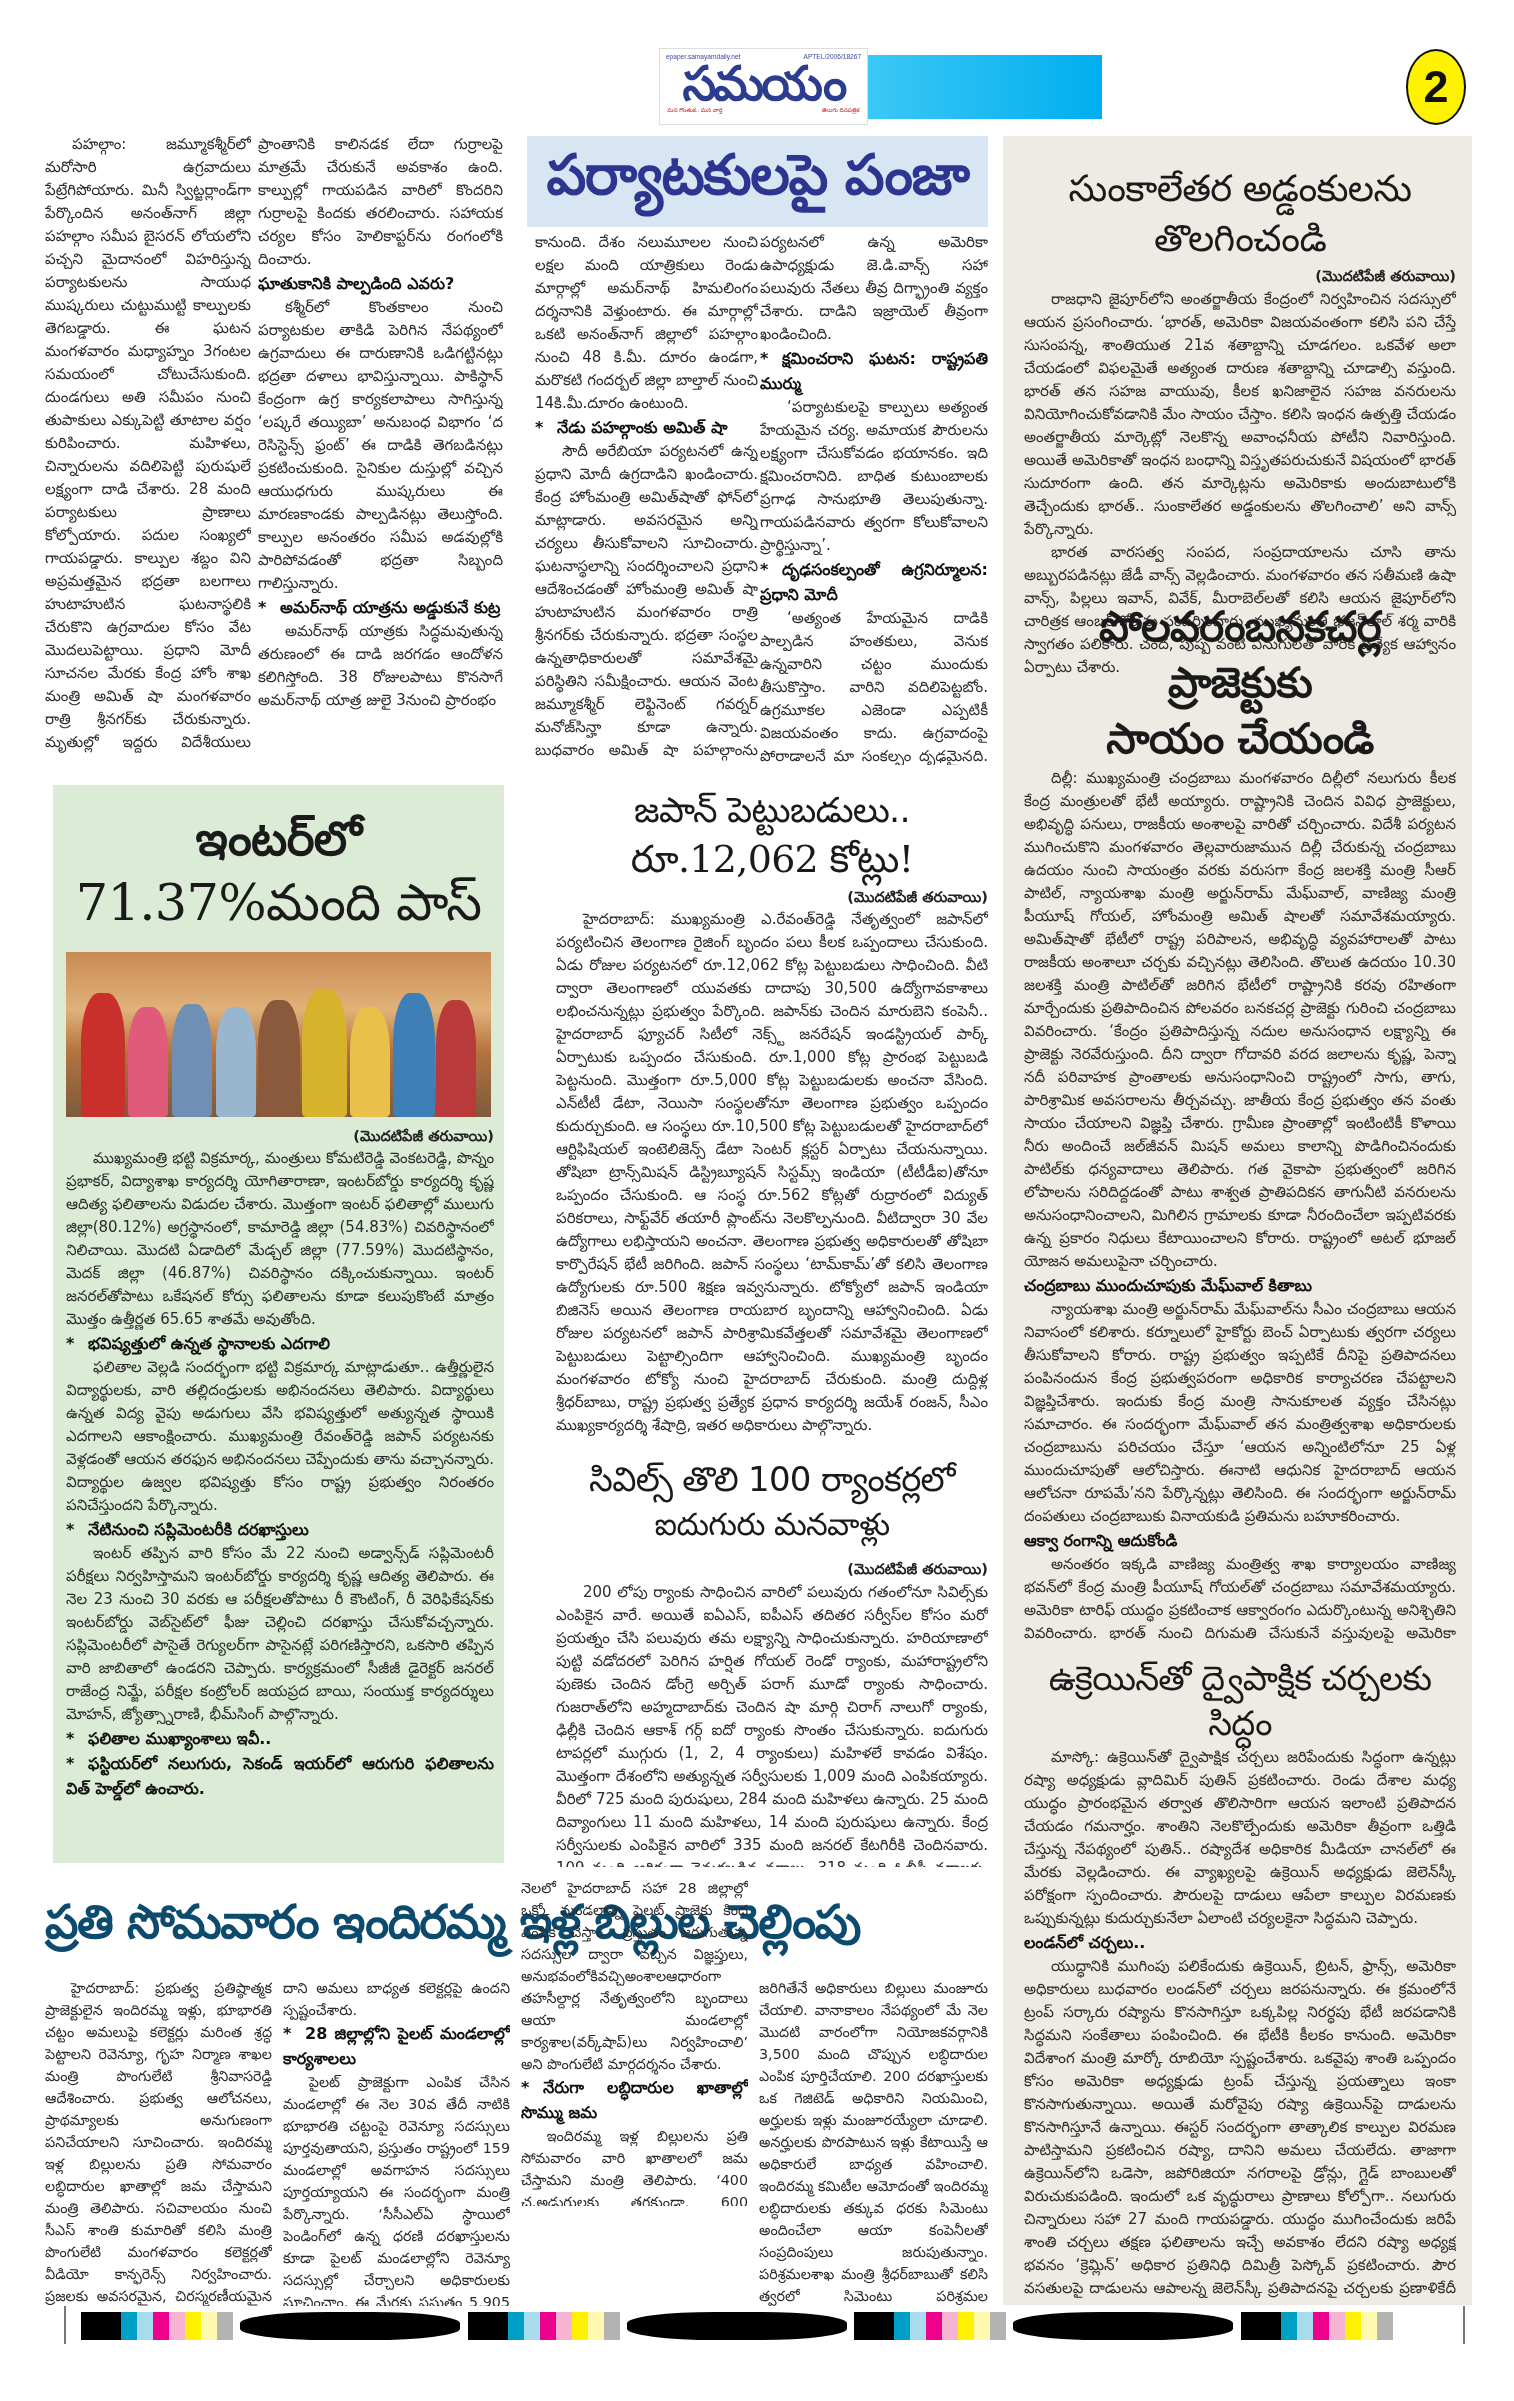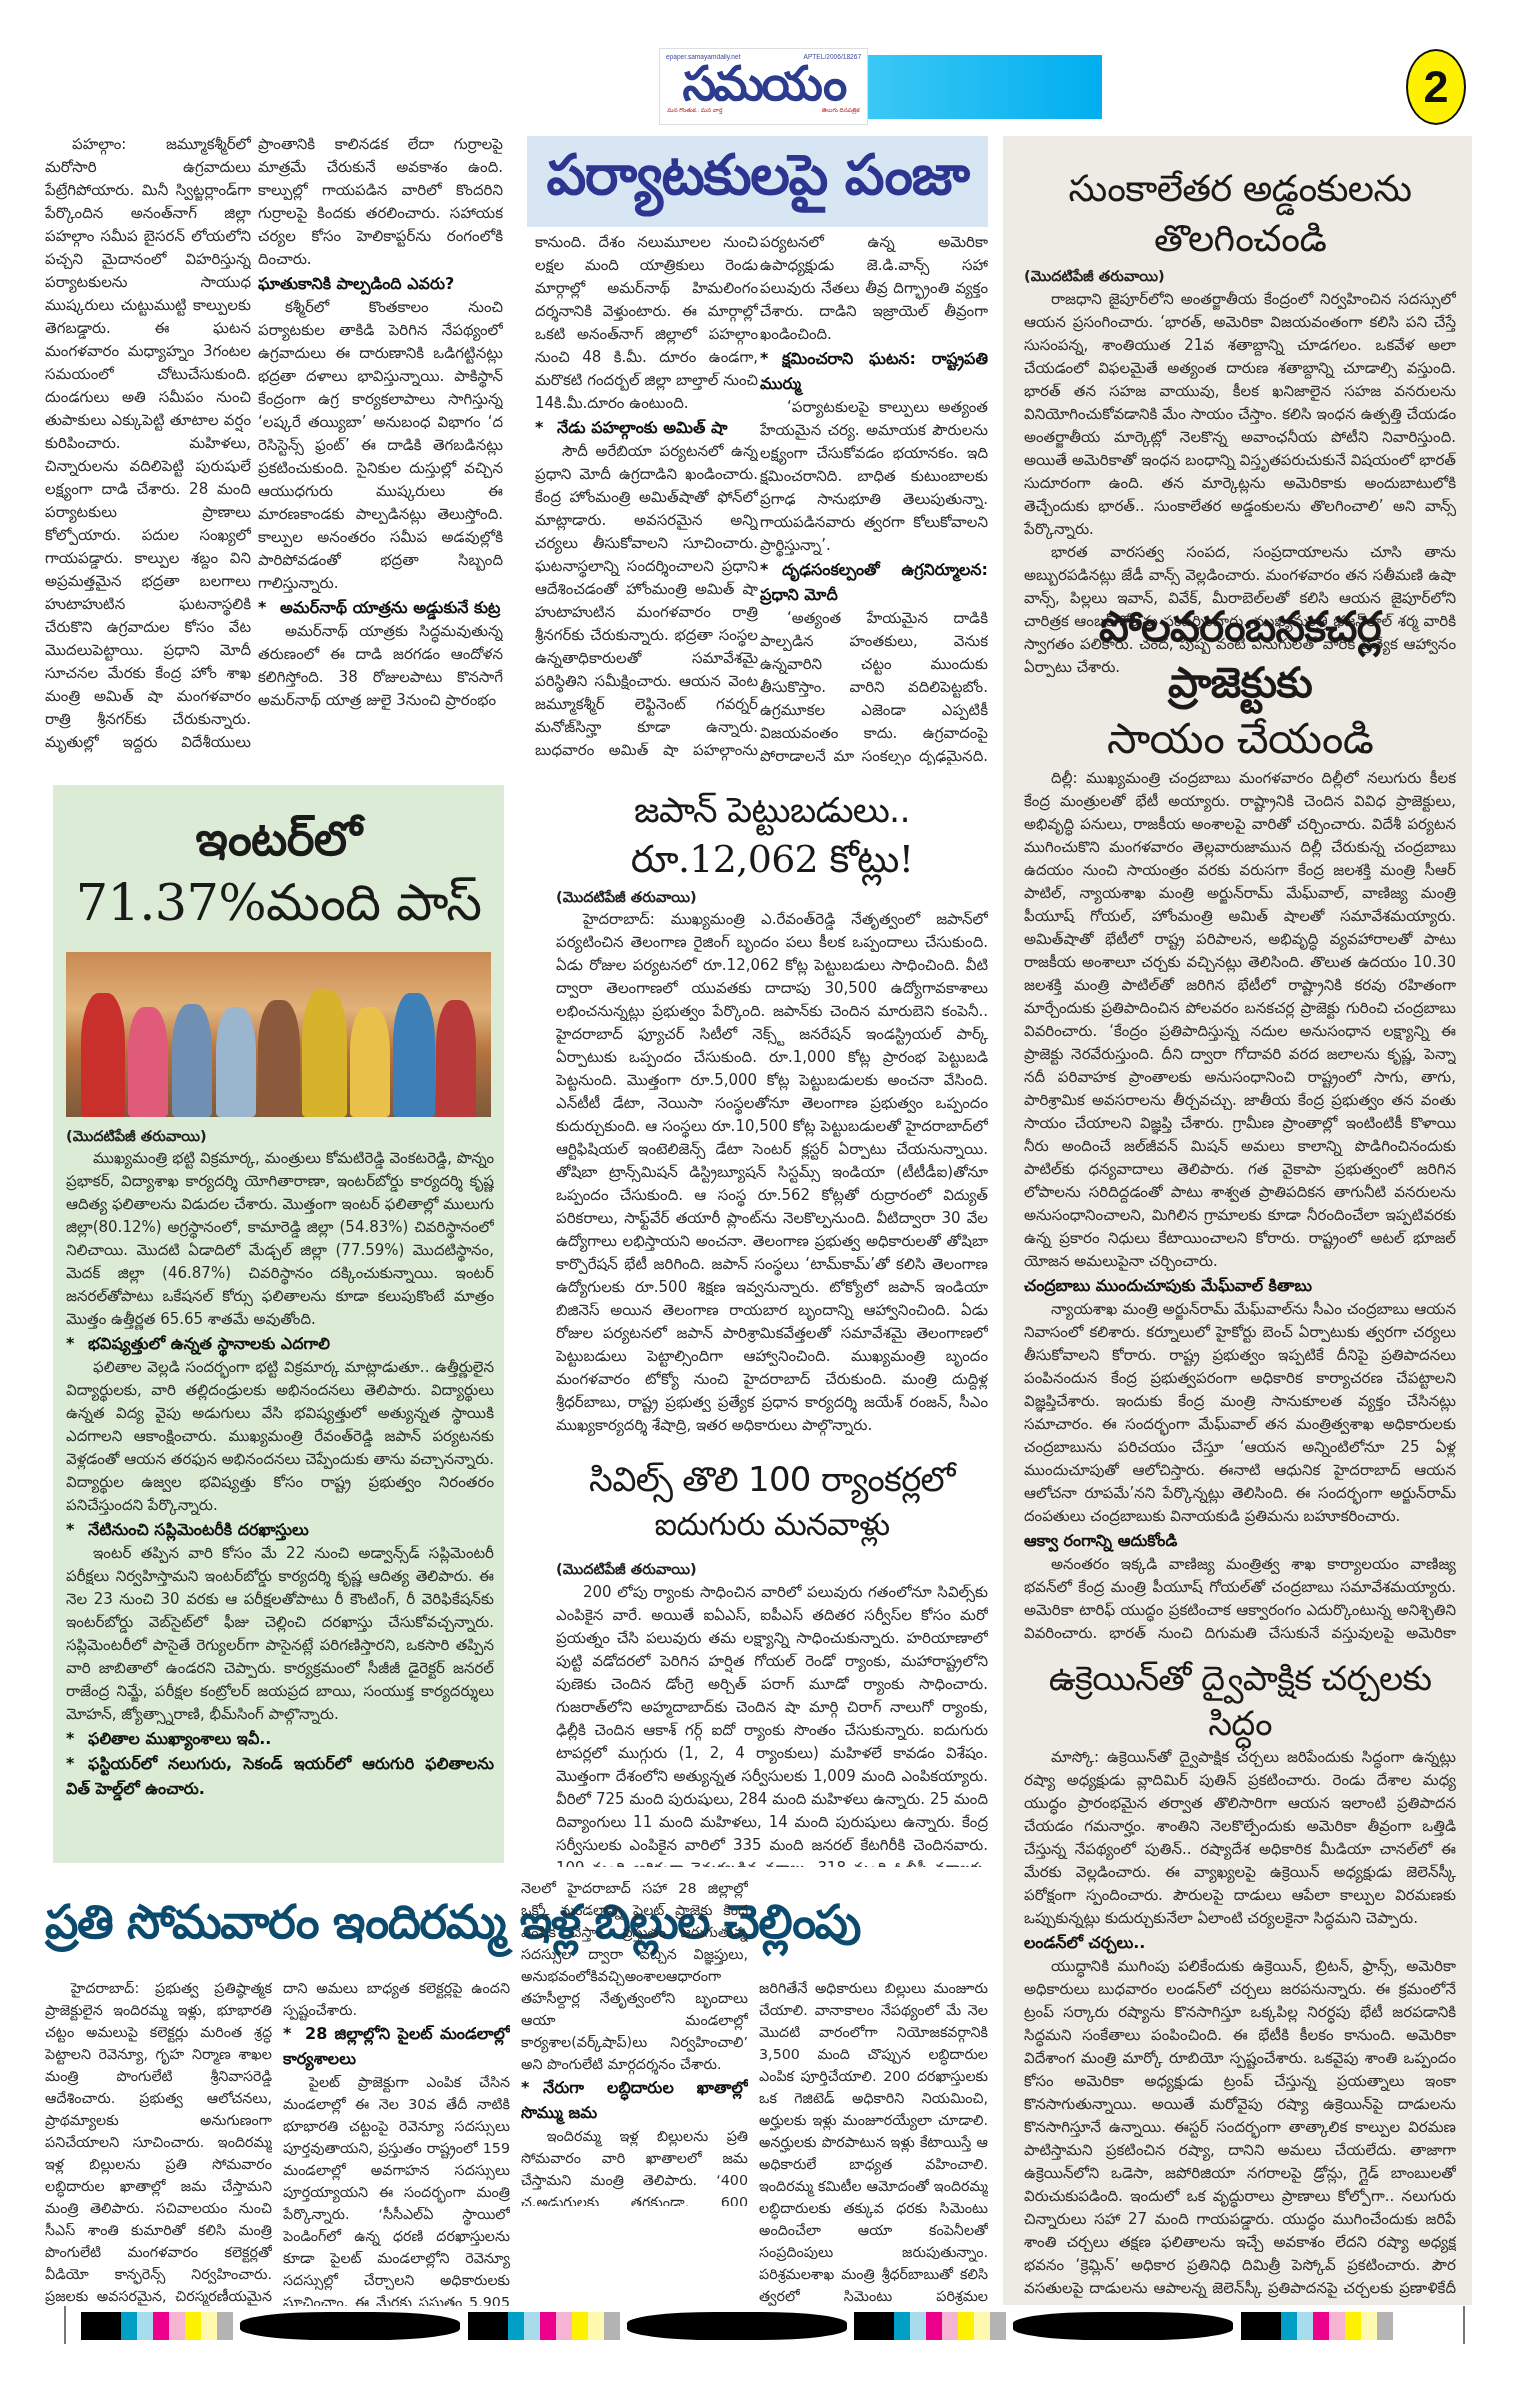"(మొదటిపేజీ తరువాయి)" .cont { text-align: left -> right }
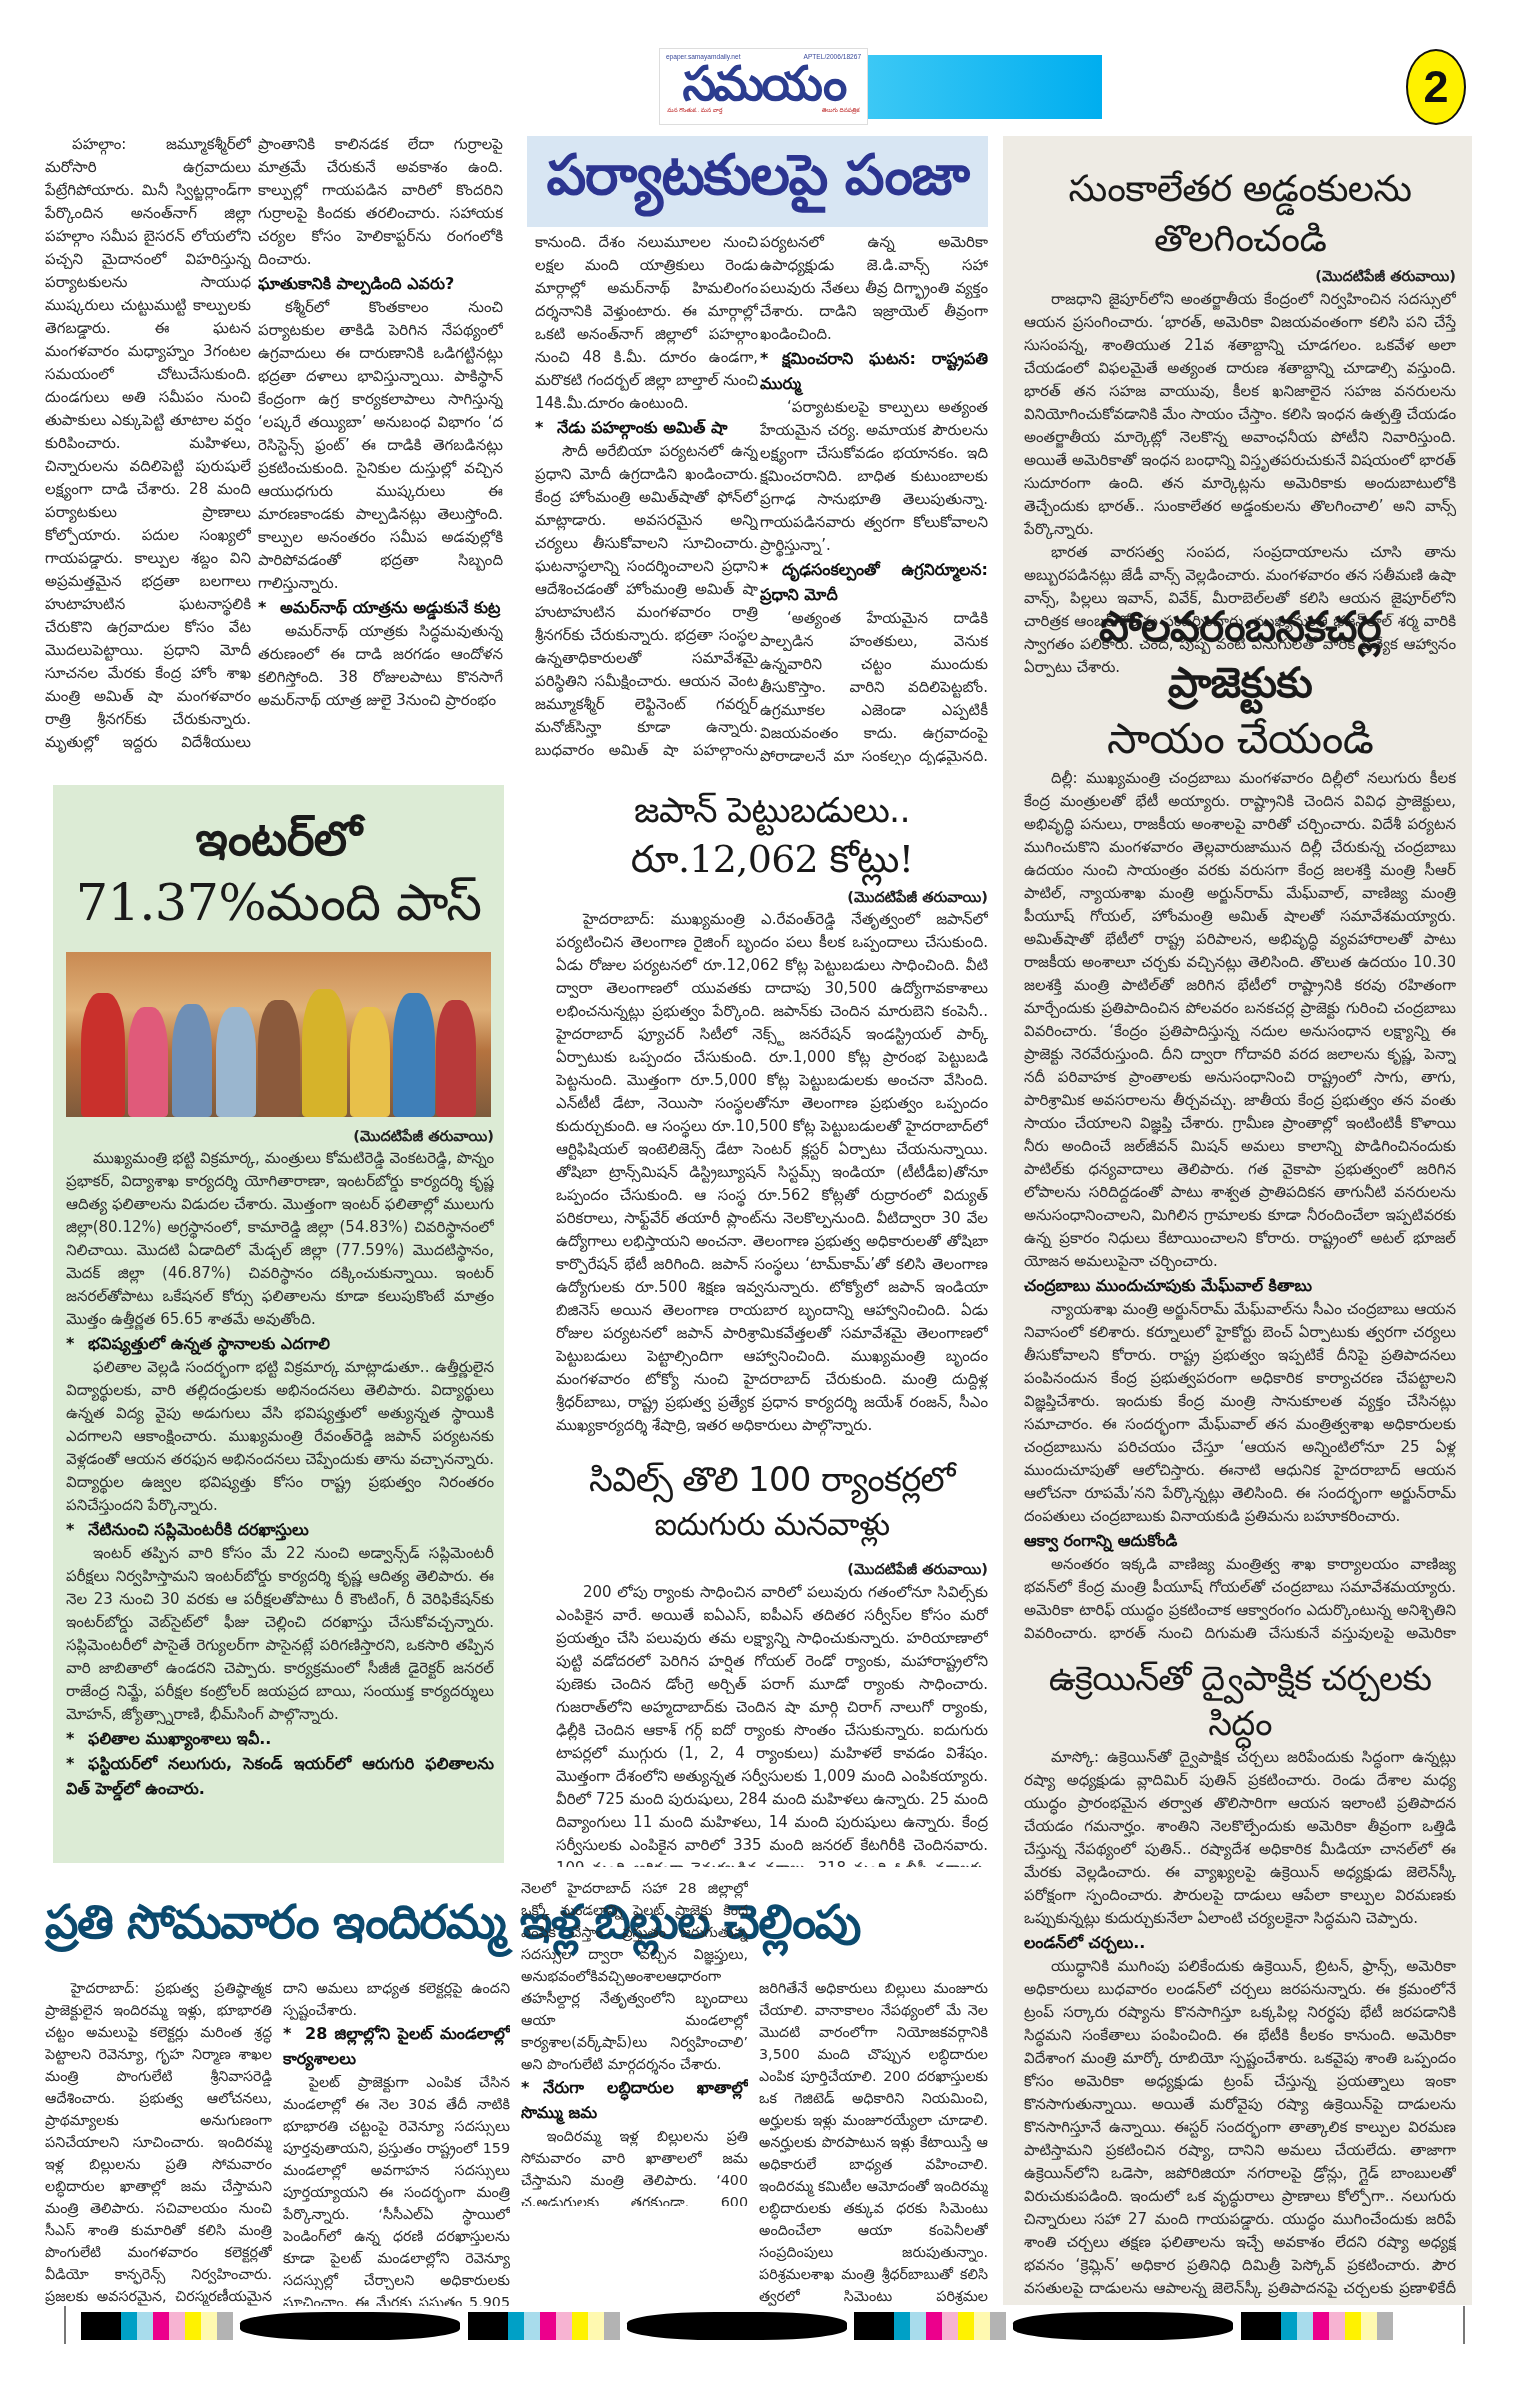"సాయం చేయండి" div.hl-black { font-weight: normal -> bold }
